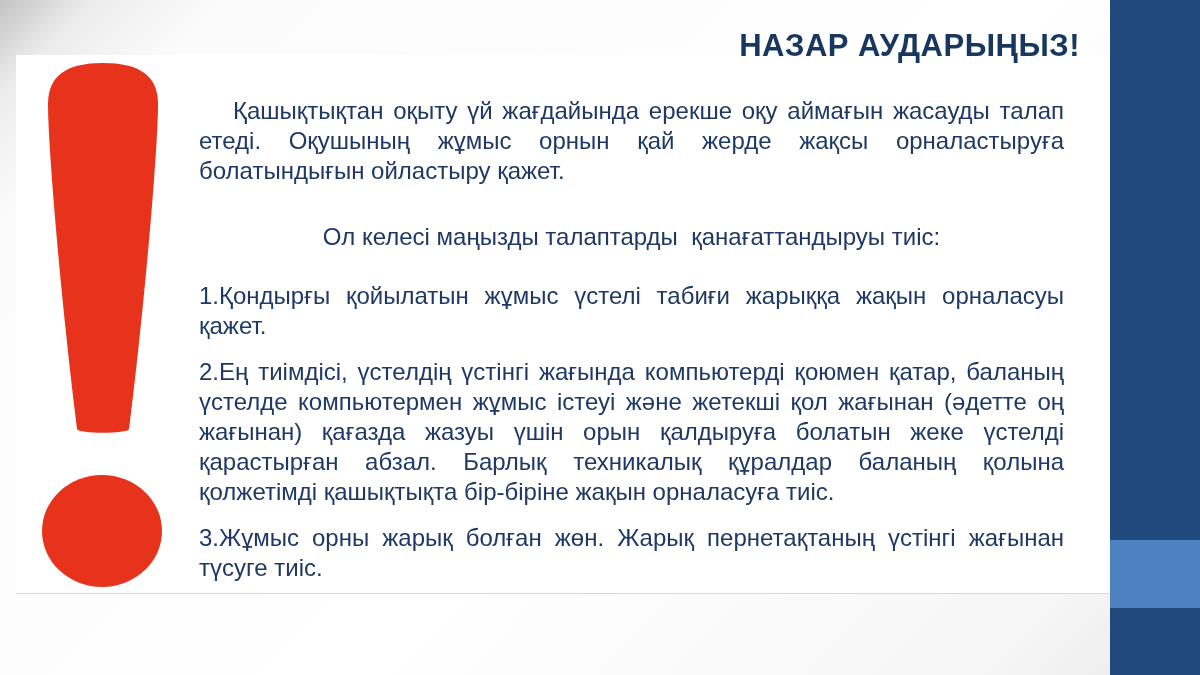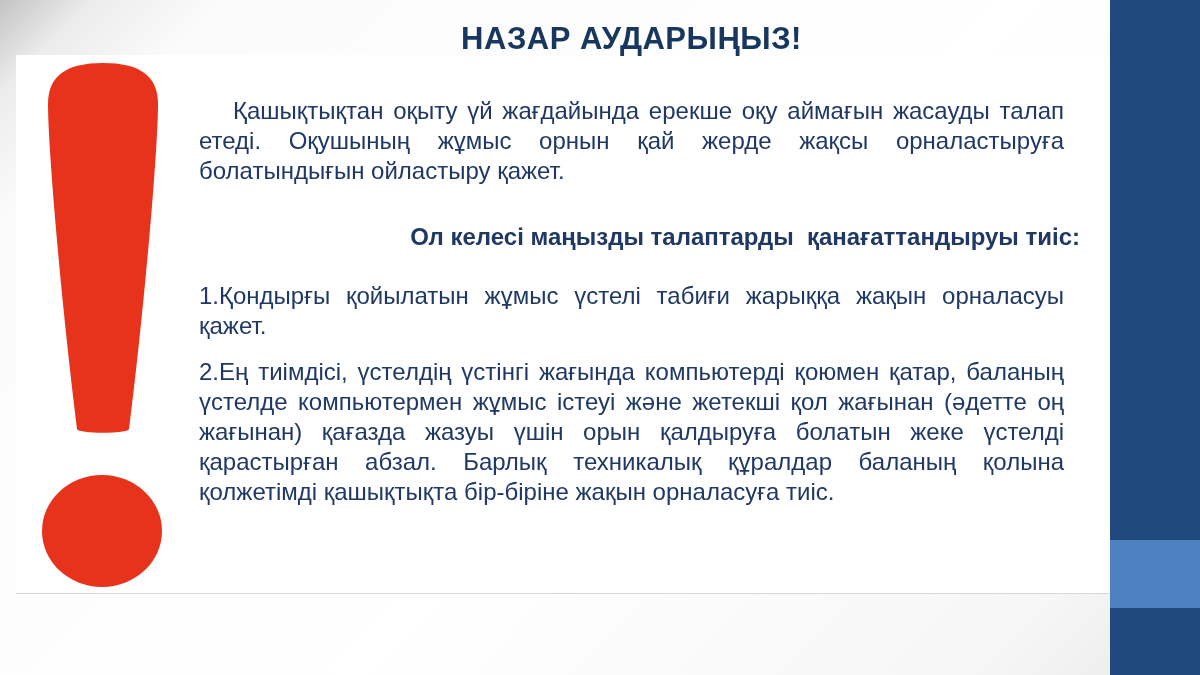"НАЗАР АУДАРЫҢЫЗ!" .title { text-align: center -> right; top: 20px -> 27px }
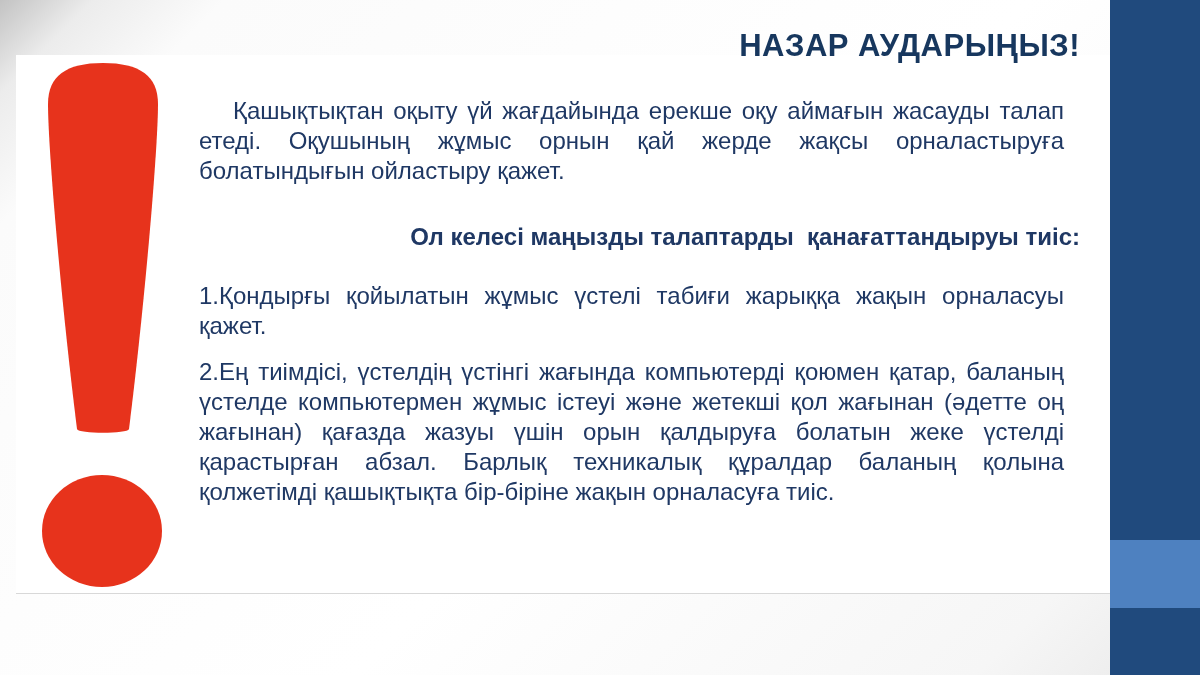"Ол келесі маңызды талаптарды" .req-heading { font-weight: bold -> normal; text-align: right -> center }
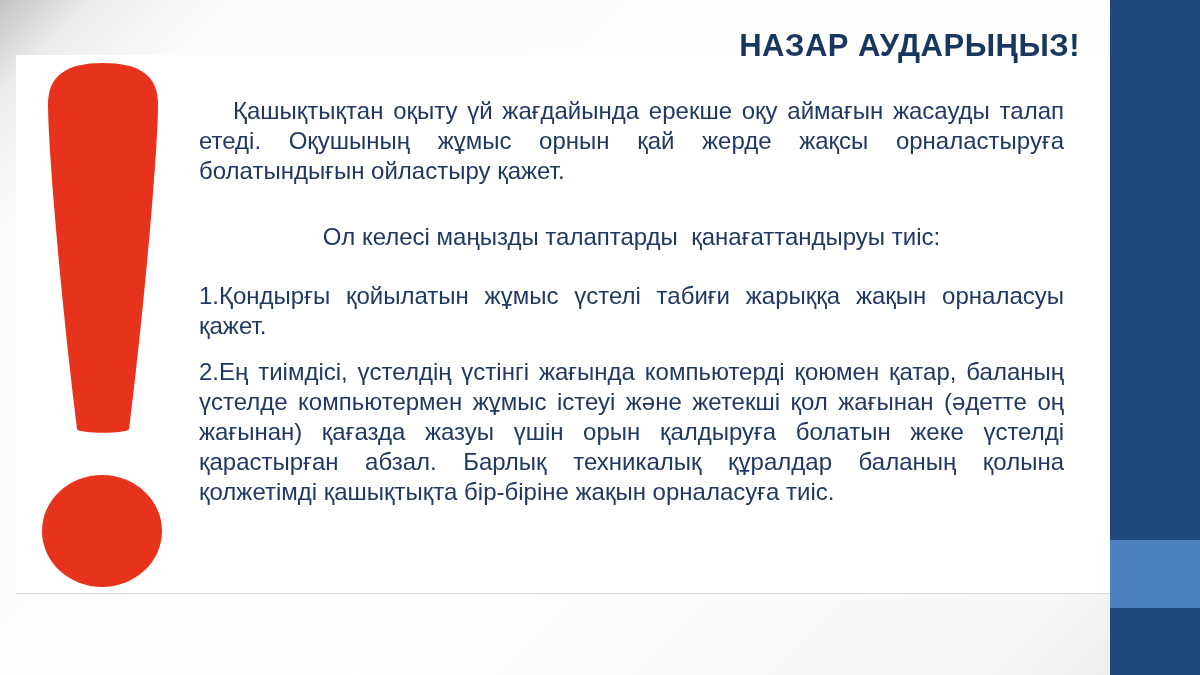"3.Жұмыс орны жарық болған жөн." p { html: none -> <p>3.Жұмыс орны жарық болған жөн. Жарық пернетақтаның үстінгі жағынан түсуге тиіс.</p> }
